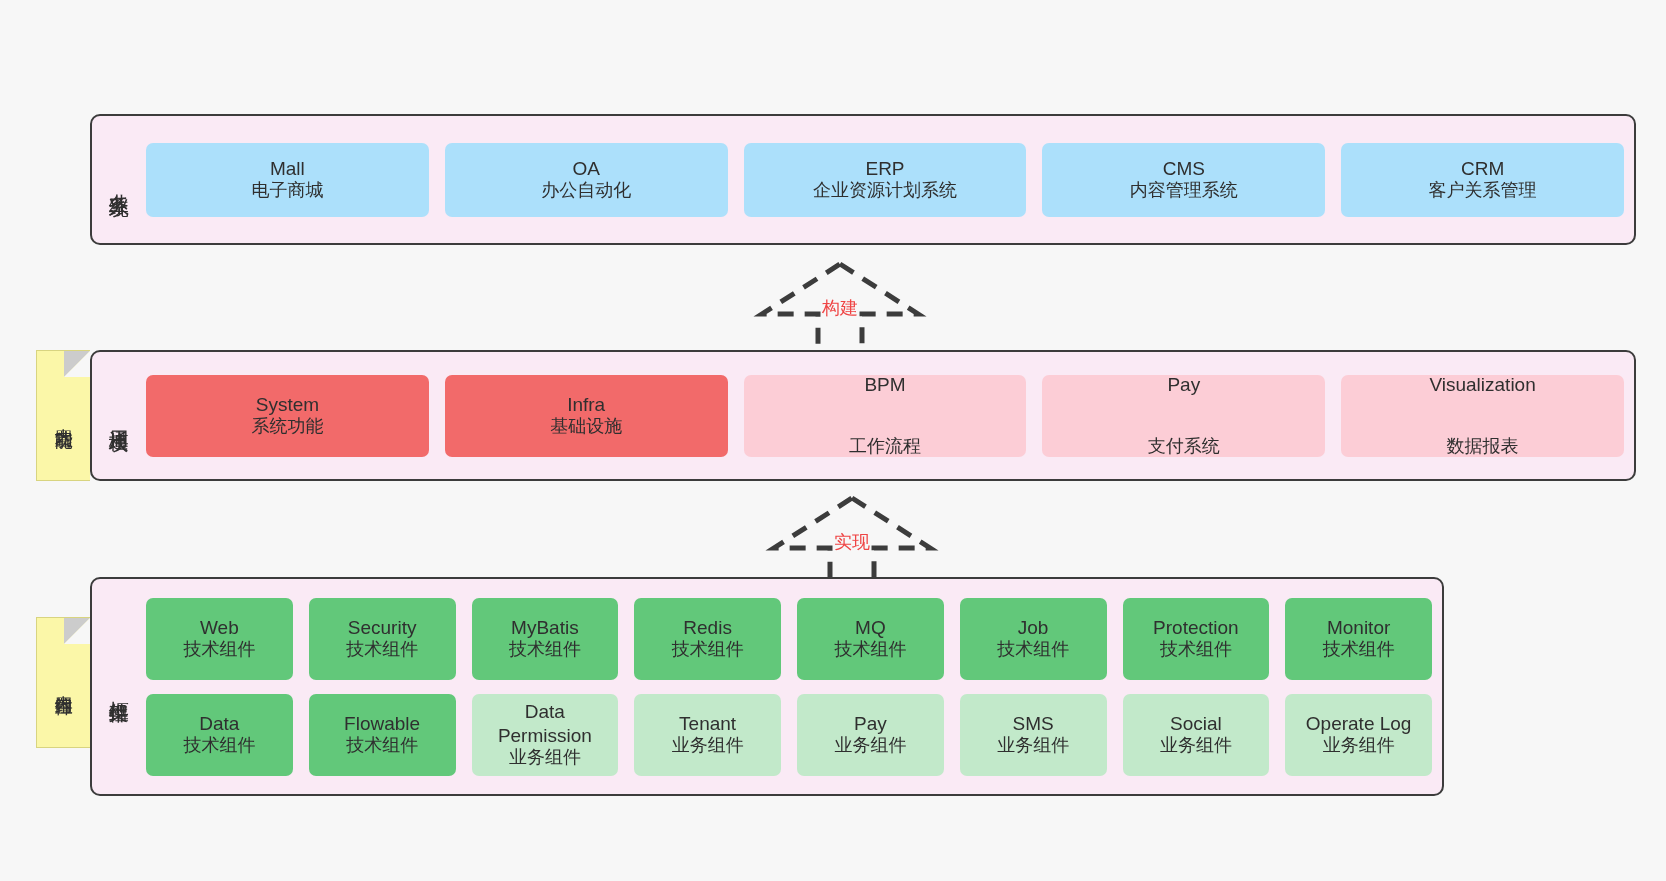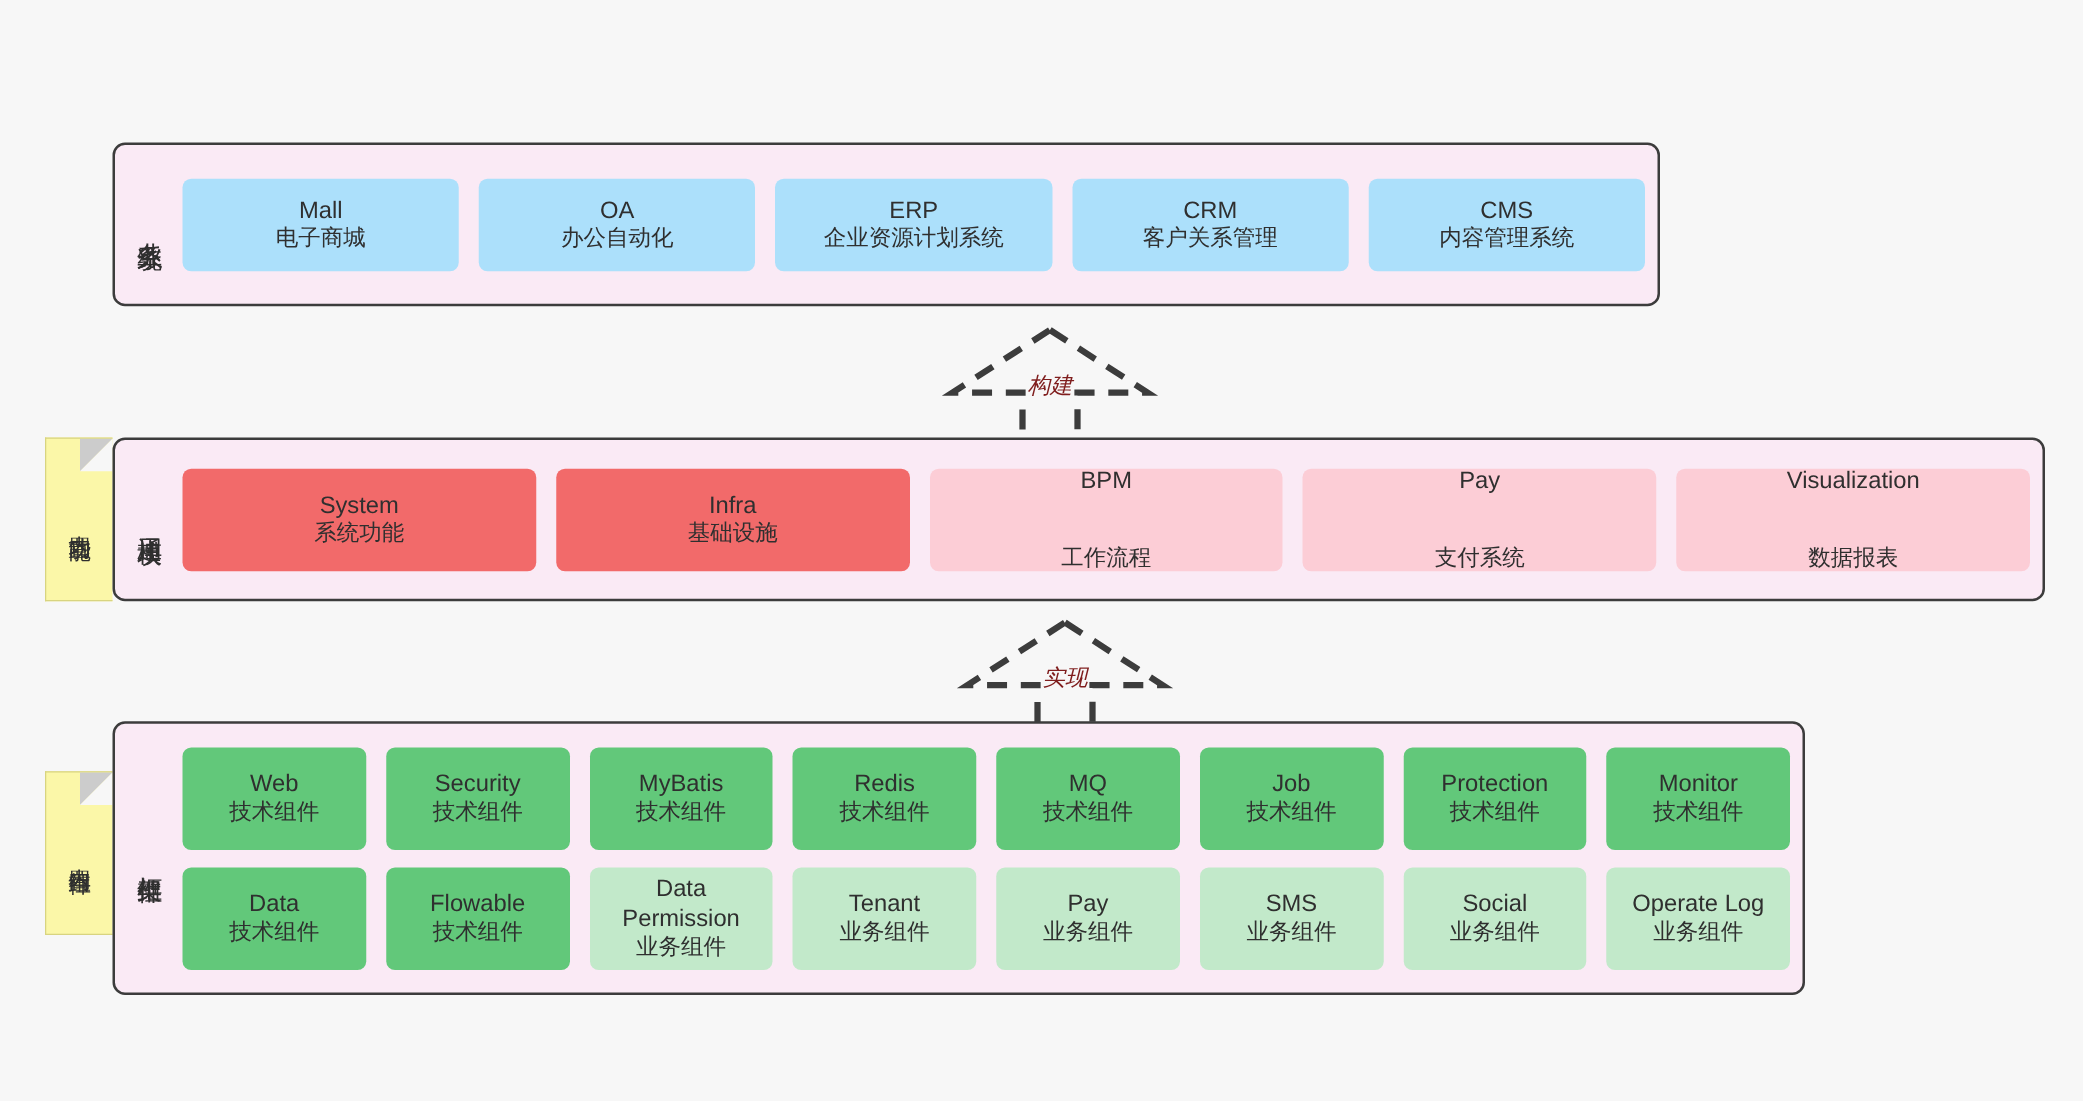"Mall" #layer-business { width: 1238px -> 1546px }
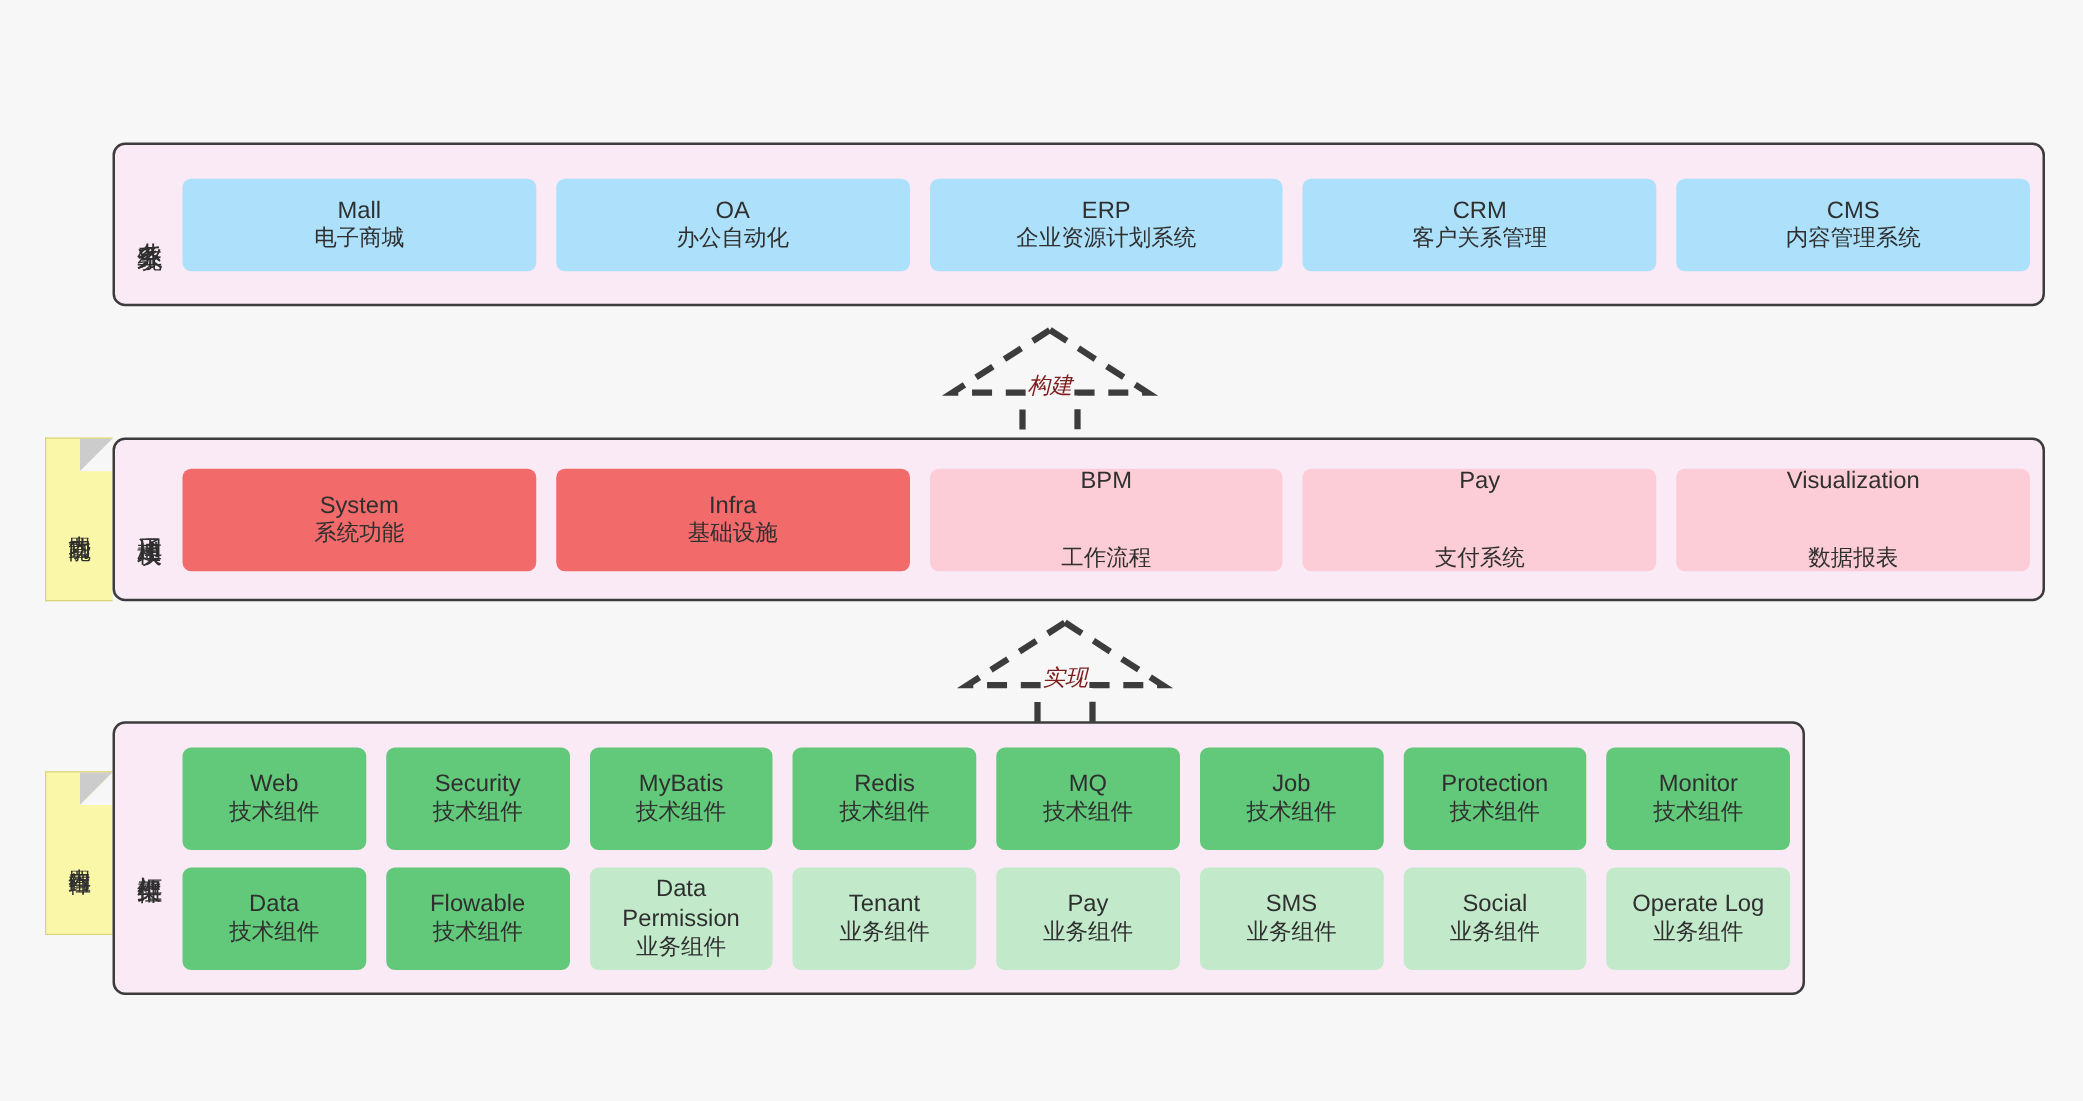"CRM" div.card { order: before "CMS" -> after "CMS" }
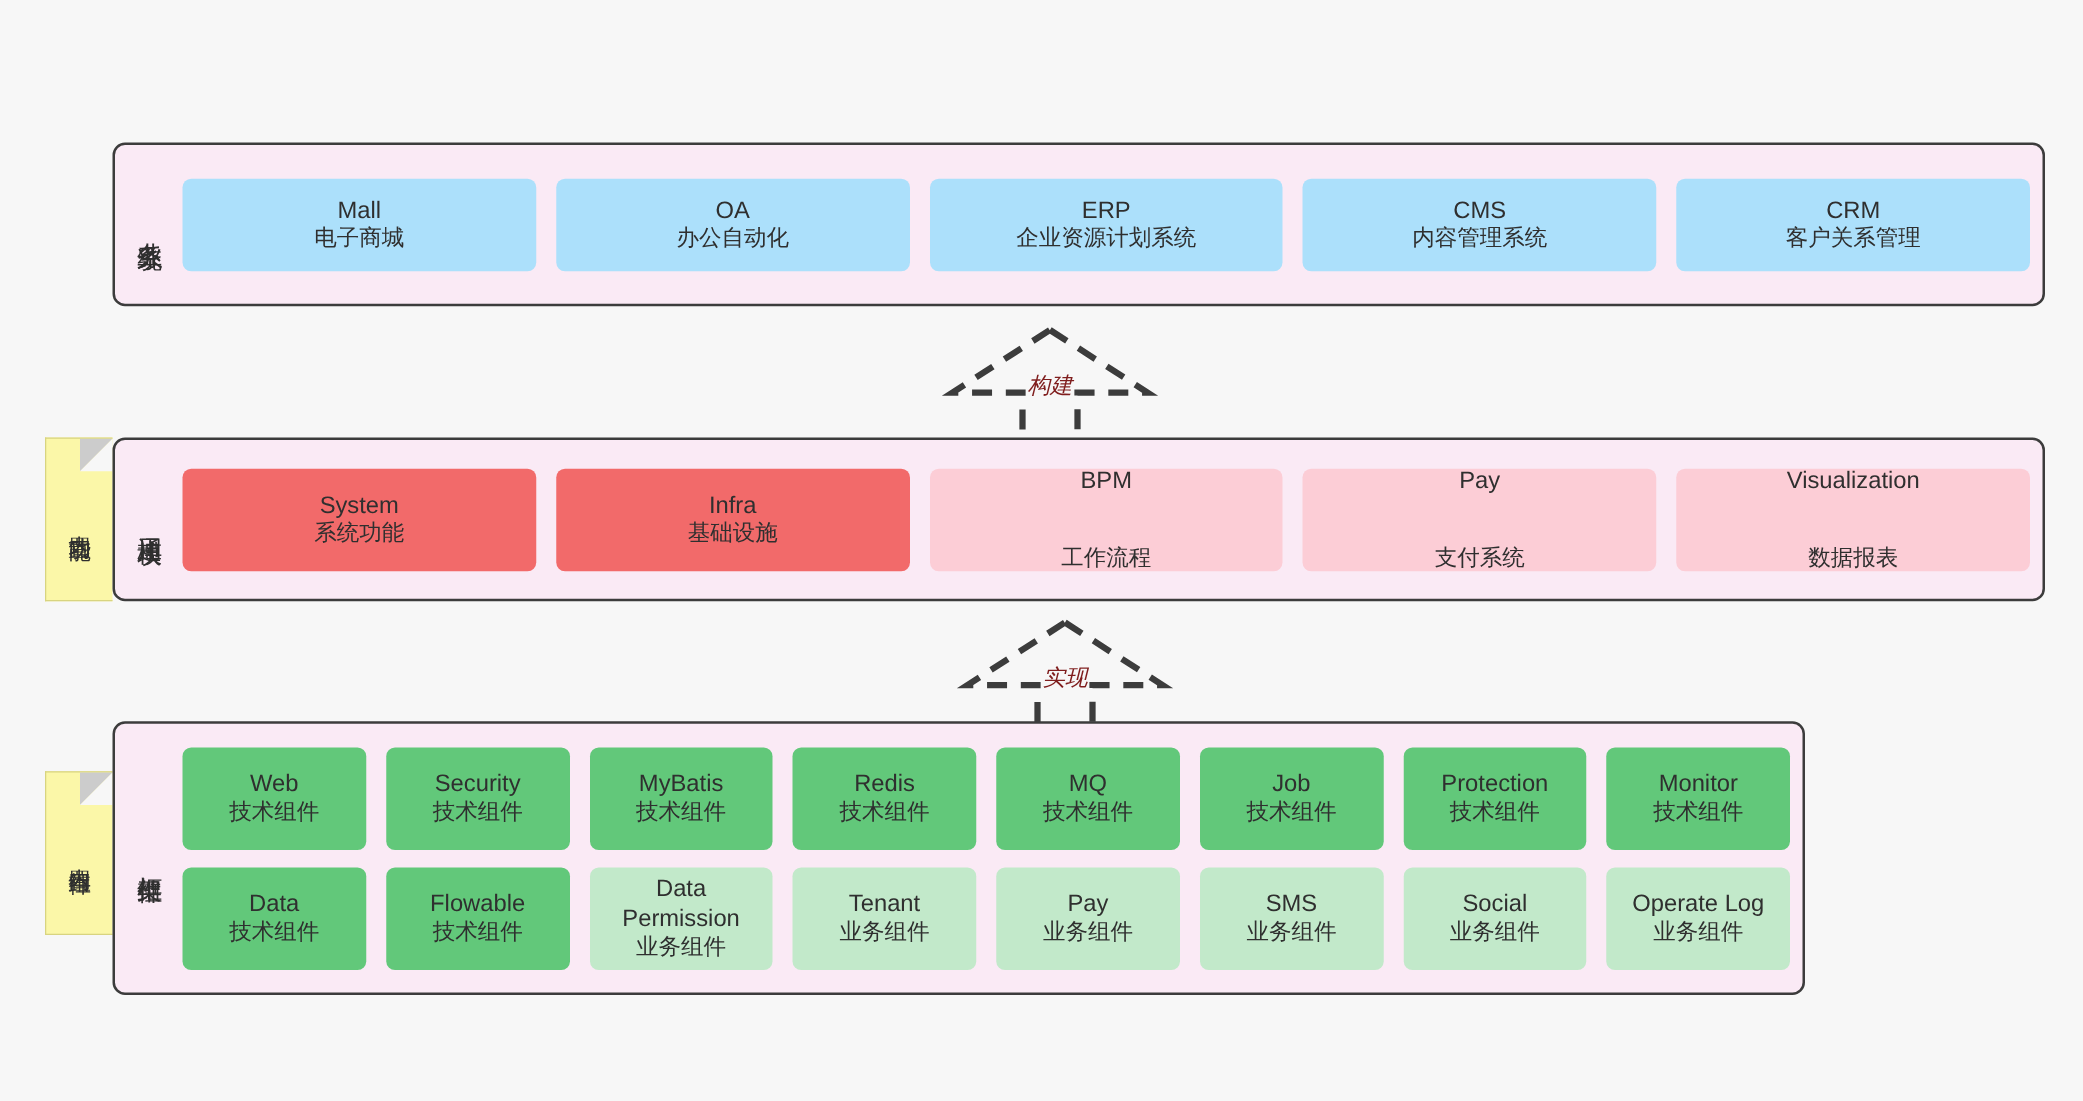"构建" .arrow-label { color: #7f1d1d -> #ef4444; font-style: italic -> none }
